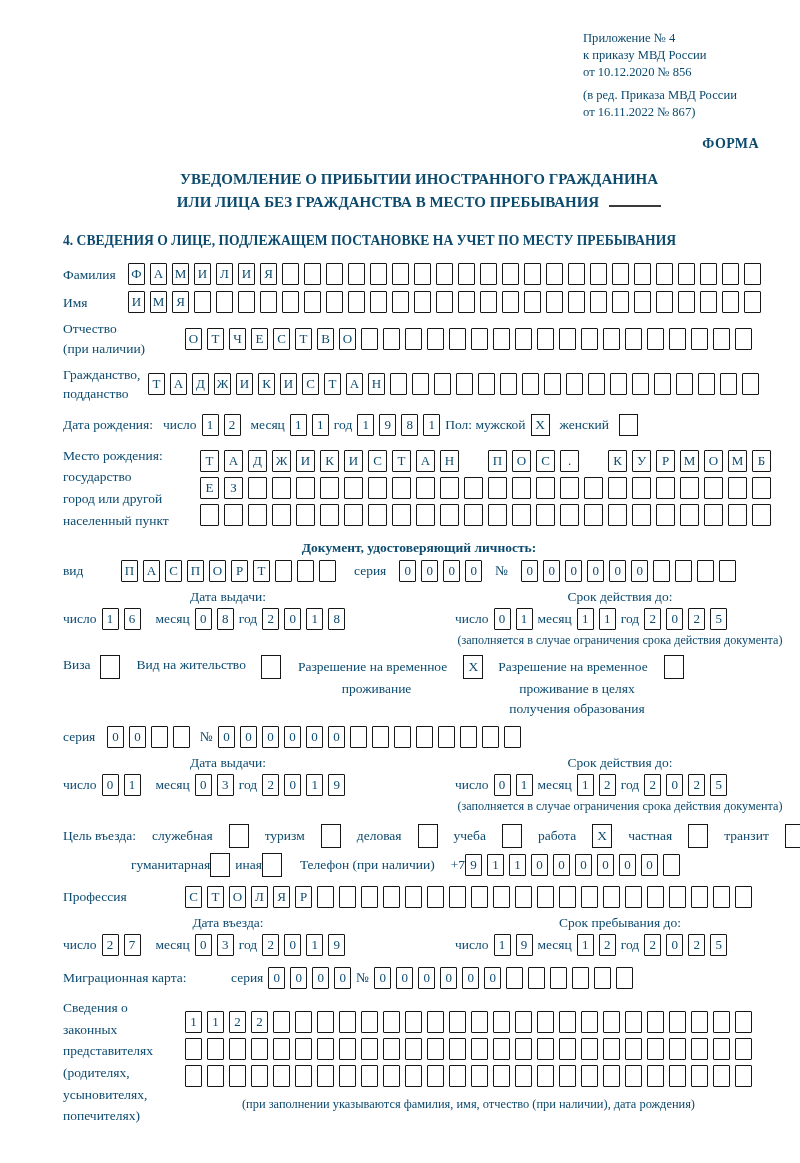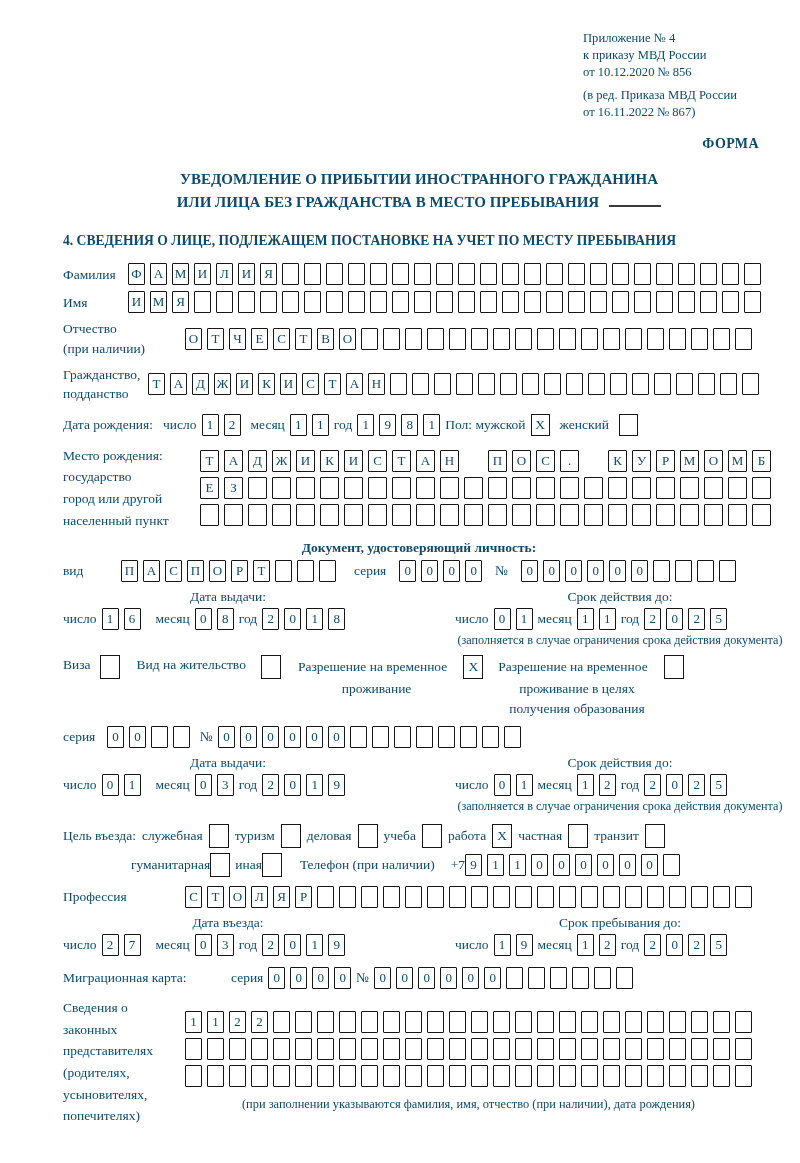"Цель въезда:" .purpose { gap: 6px -> 16px }
